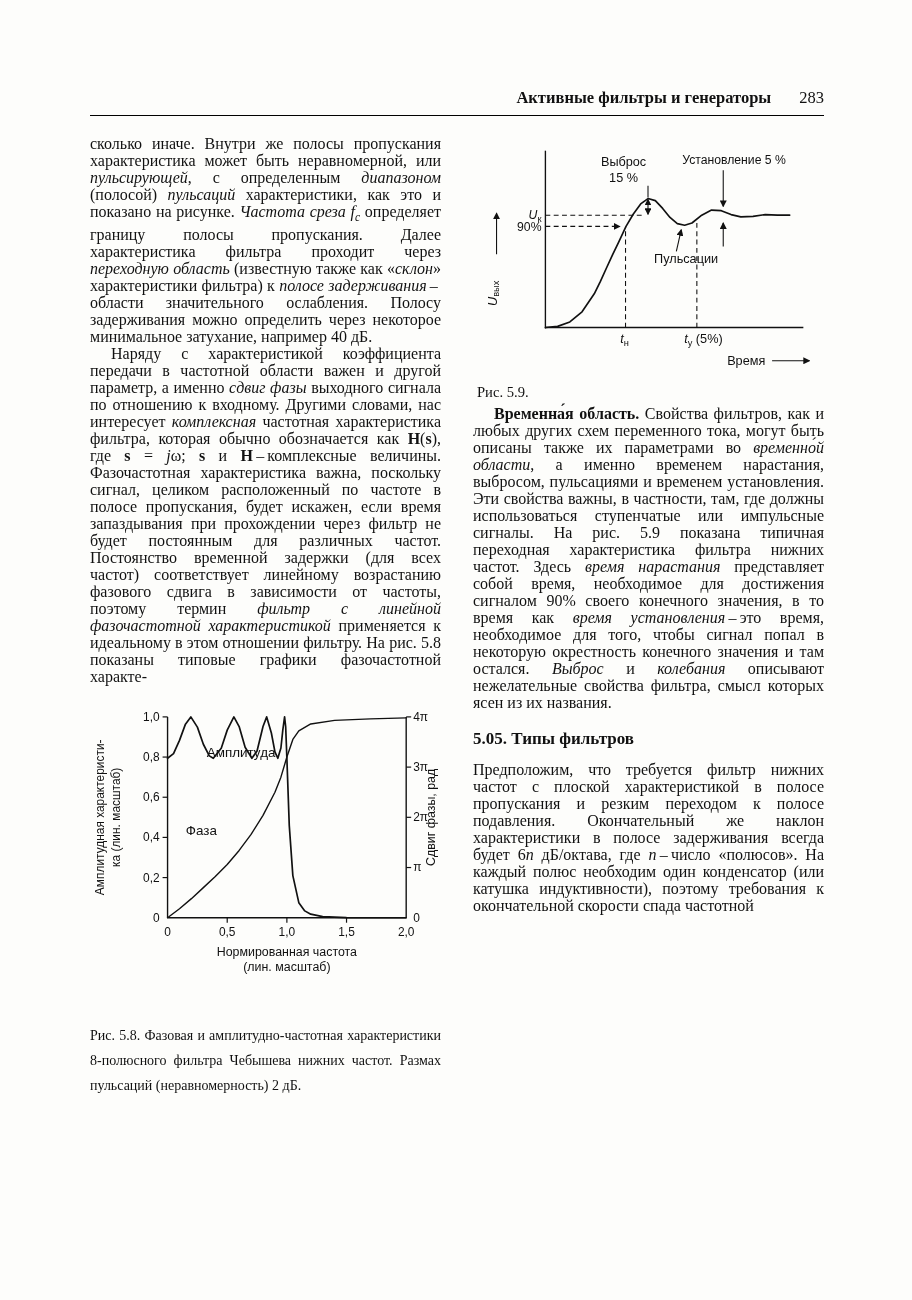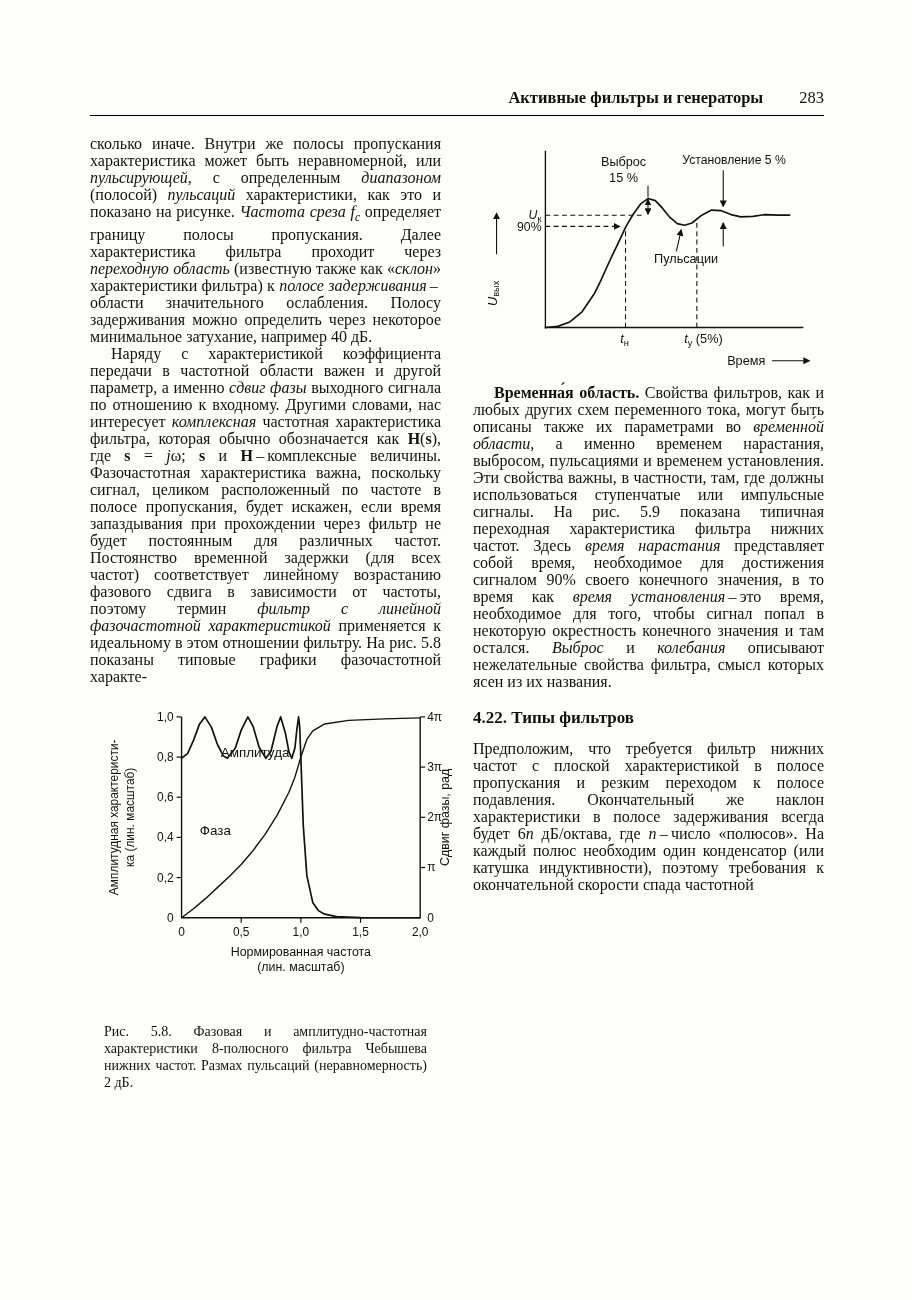"Активные фильтры и генераторы" .pageheader { gap: 36px -> 28px }
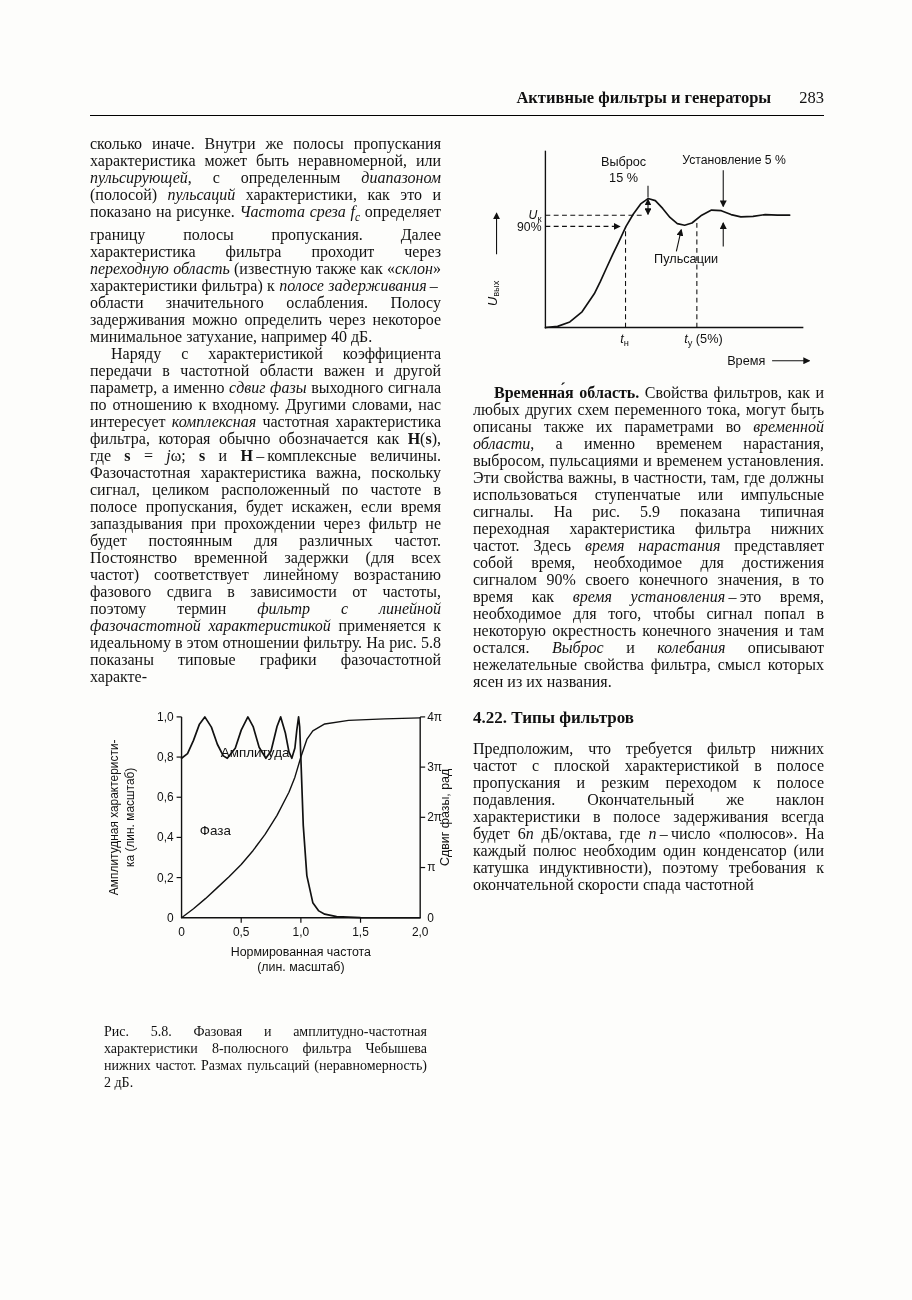"Рис. 5.9." figcaption.figcaption-simple { html: none -> <figcaption>Рис. 5.9.</figcaption> }
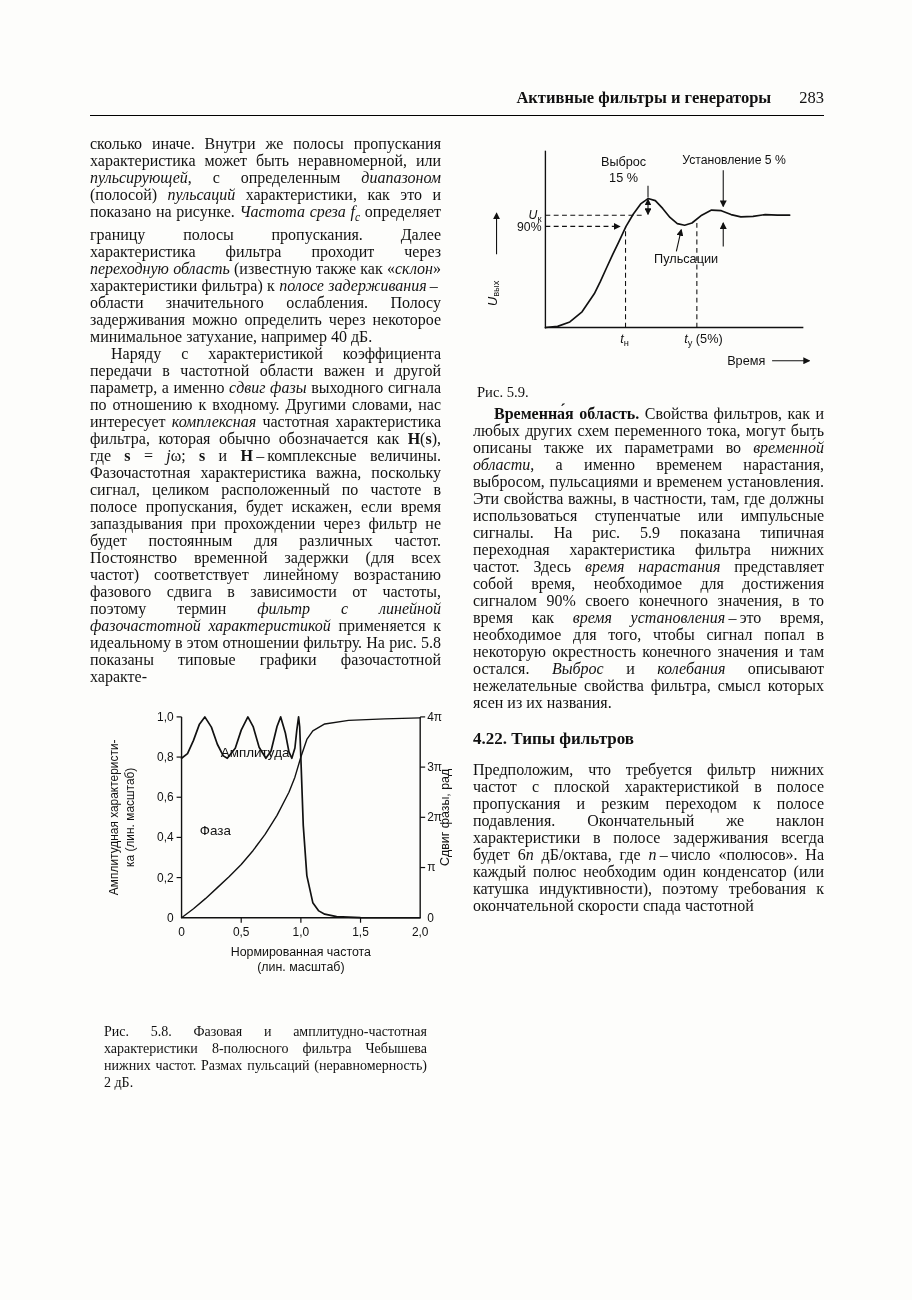"1,0" figure { margin: 14px -> 0 }
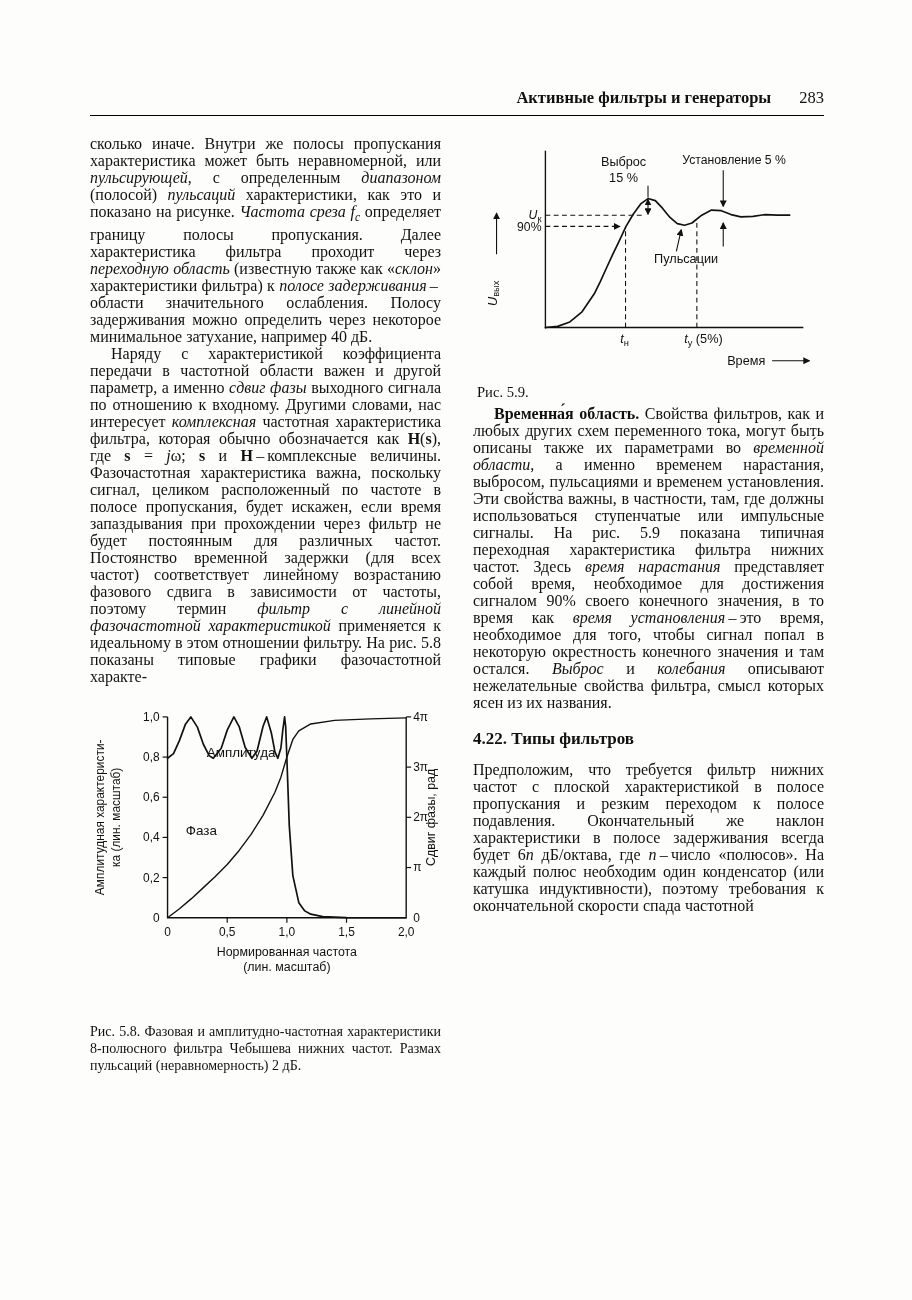"4.22. Типы фильтров" h2.section-heading { text: 4.22 -> 5.05 }
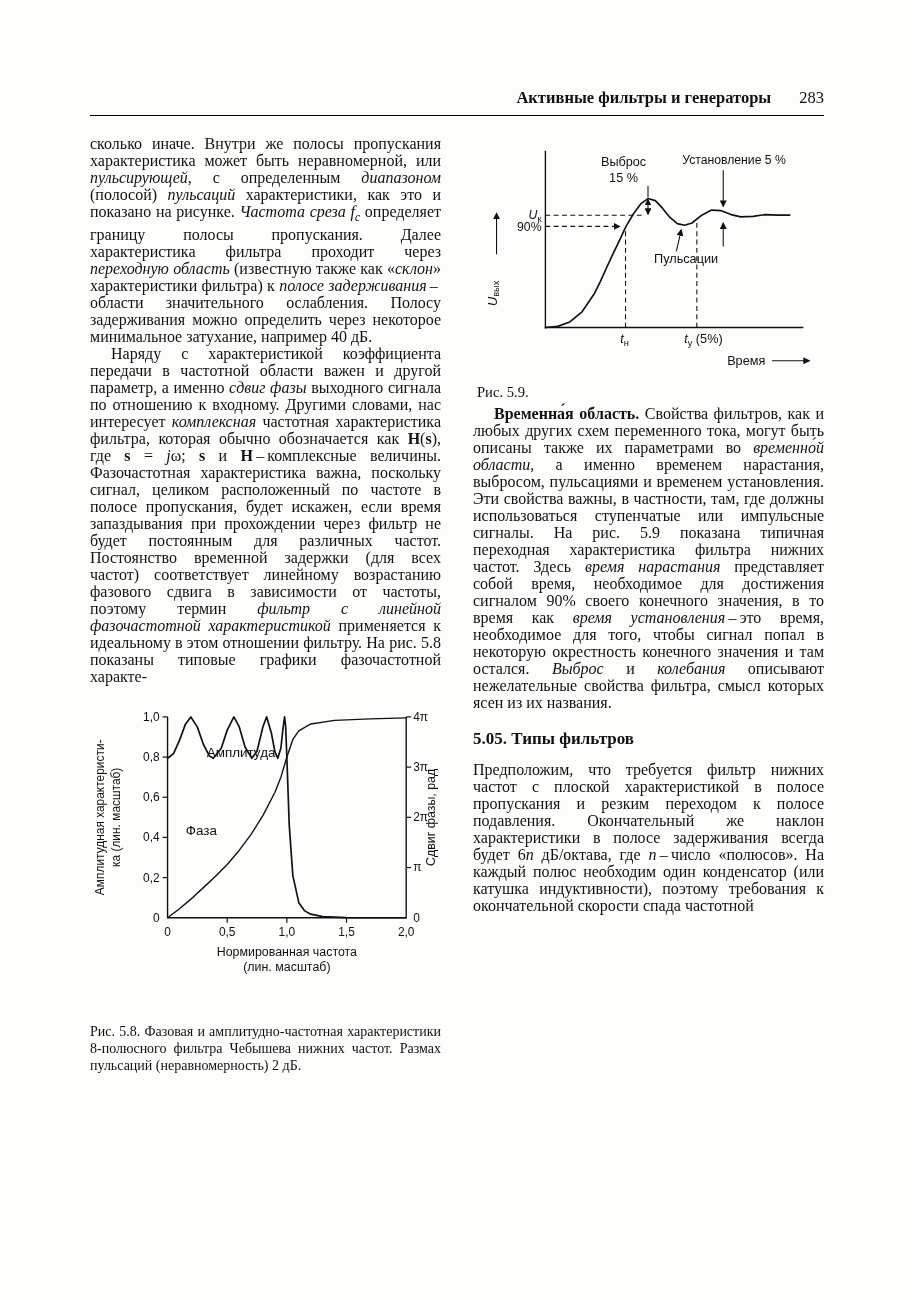"Рис. 5.8. Фазовая и амплитудно-частотная" .figcaption { line-height: 17px -> 25px }
